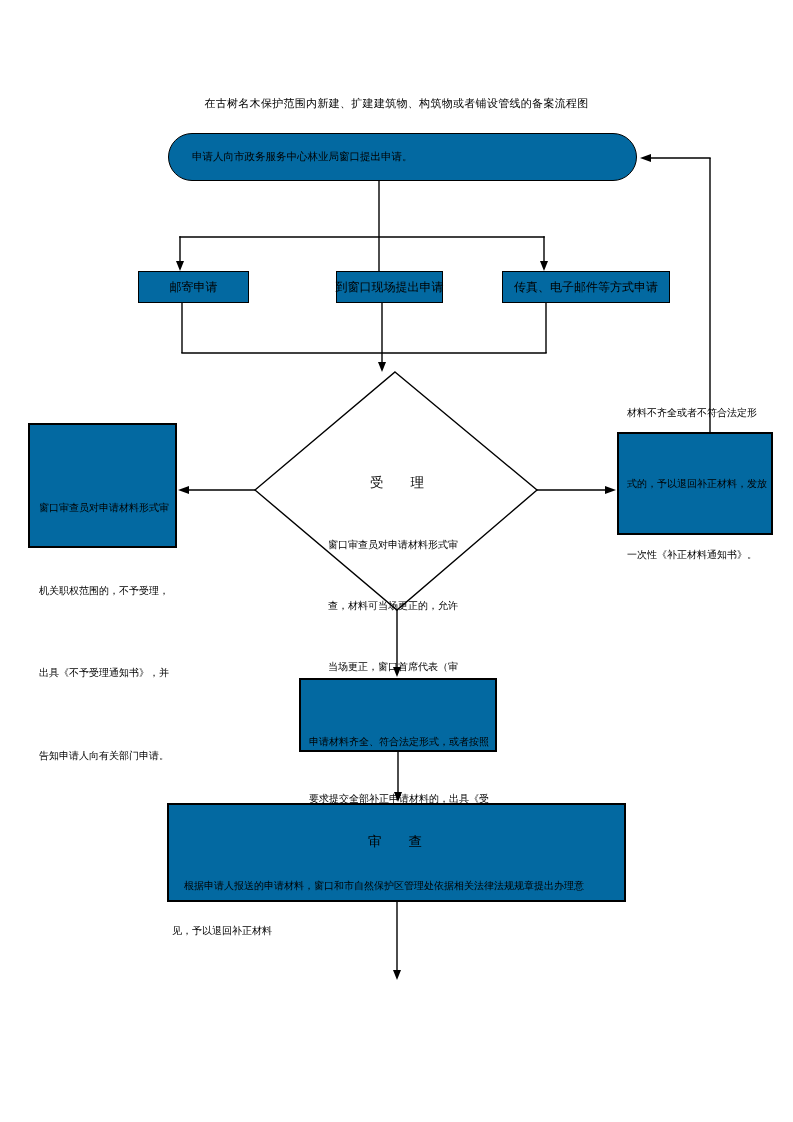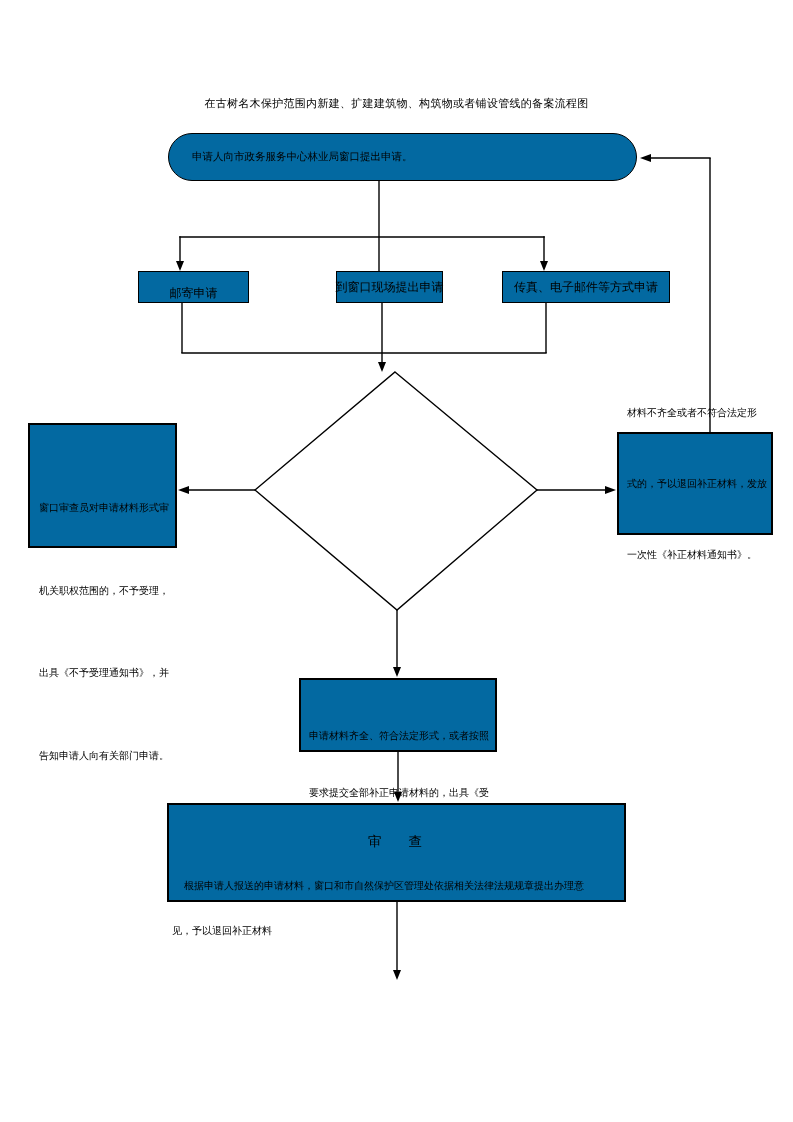"邮寄申请" .ch1 { align-items: flex-end -> none }
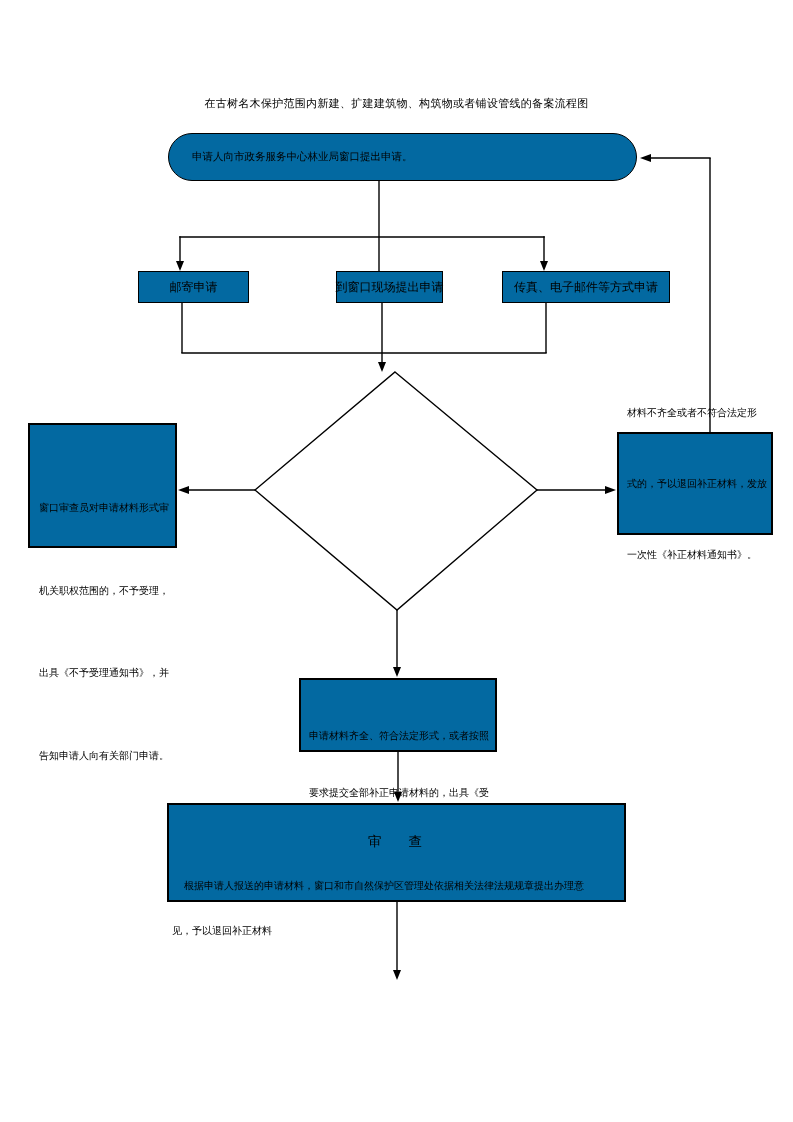"受 理" div.diamond-text { html: none -> <div> <div>受 理</div> <div>窗口审查员对申请材料形式审</div> <div>查，材料可当场更正的，允许</div> <div>当场更正，窗口首席代表（审</div> <div>批办负责人）决定是否受理。</div> </div> }
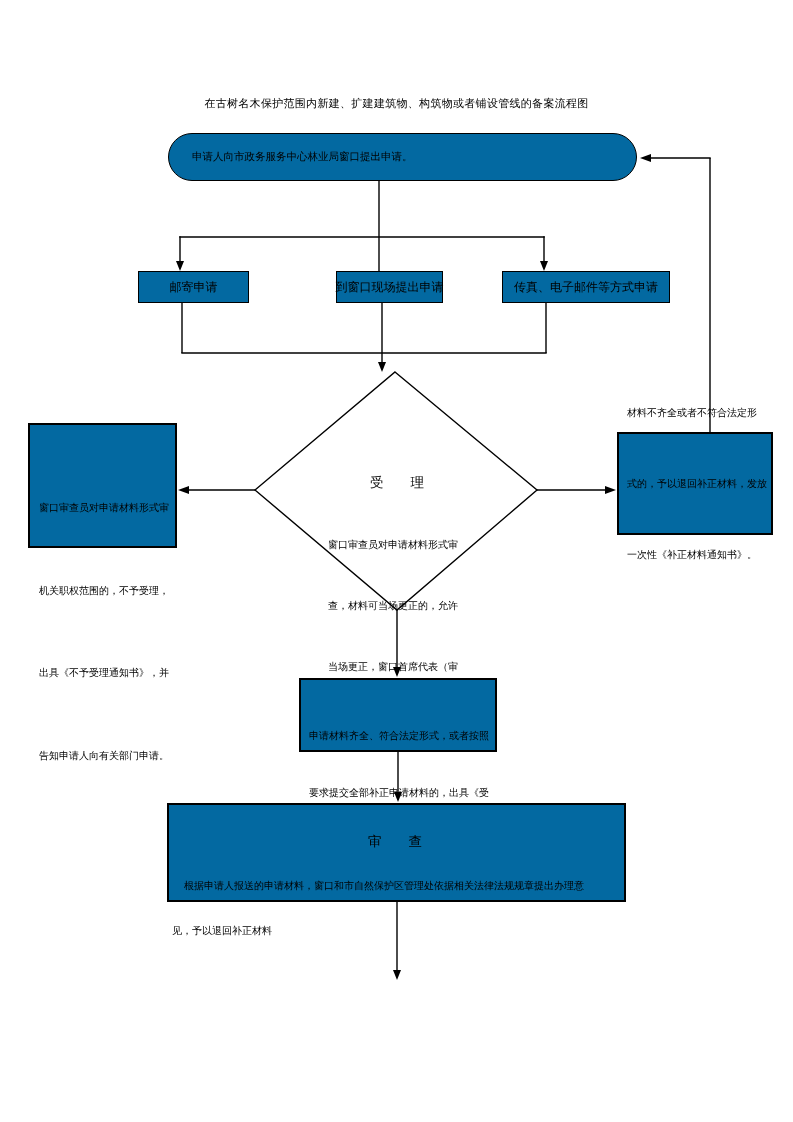"申请材料齐全、符合法定形式，或者按照" .accept-box { padding: 7px 0 0 8px -> 13px 0 0 8px }
